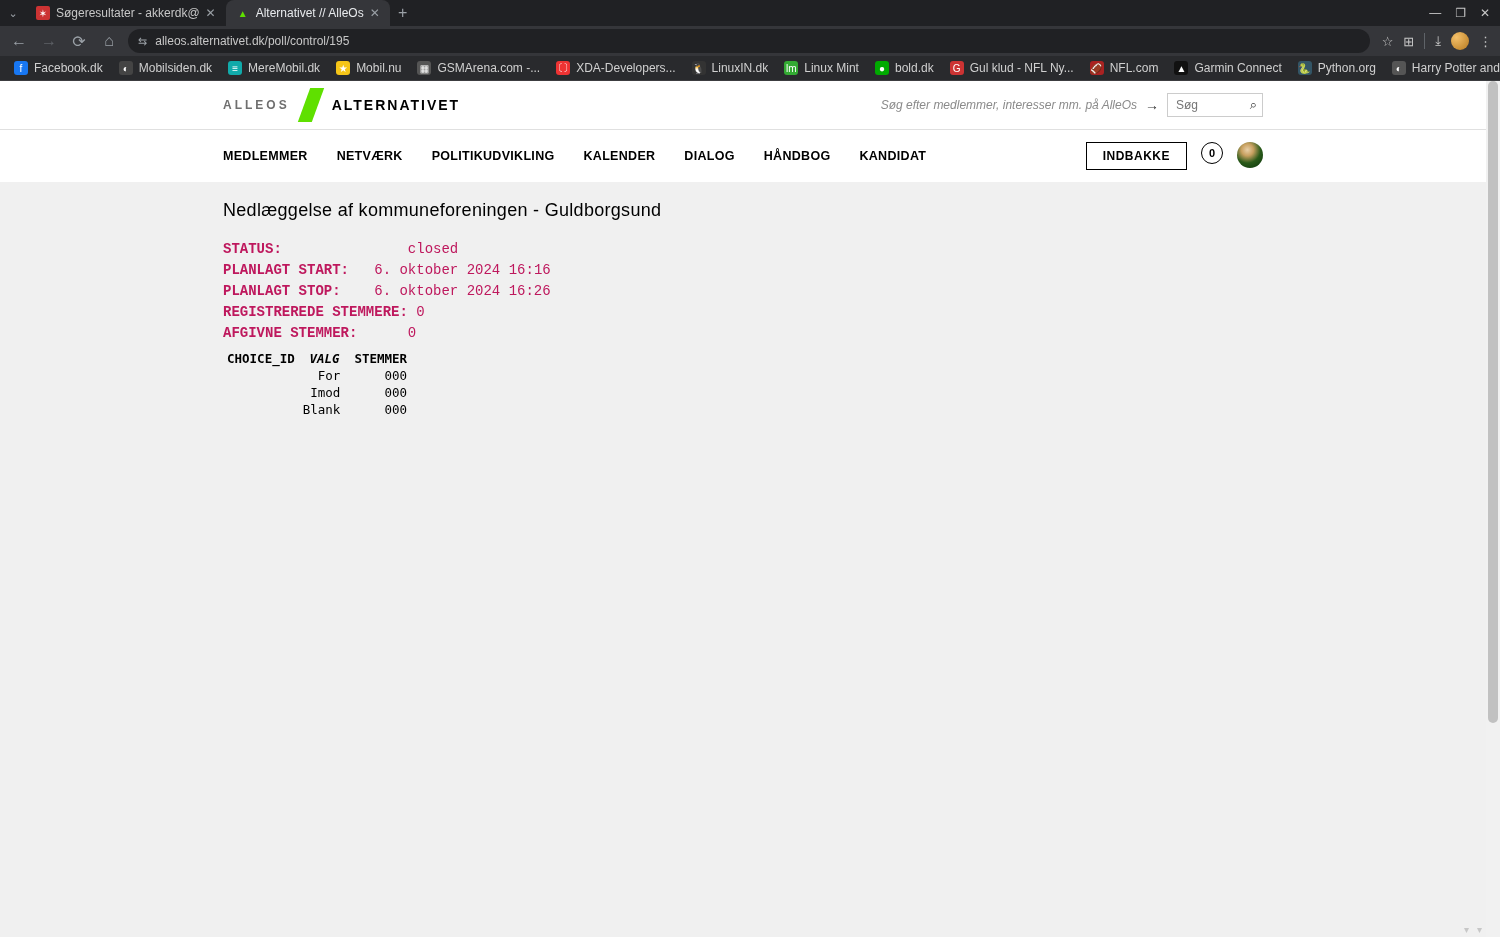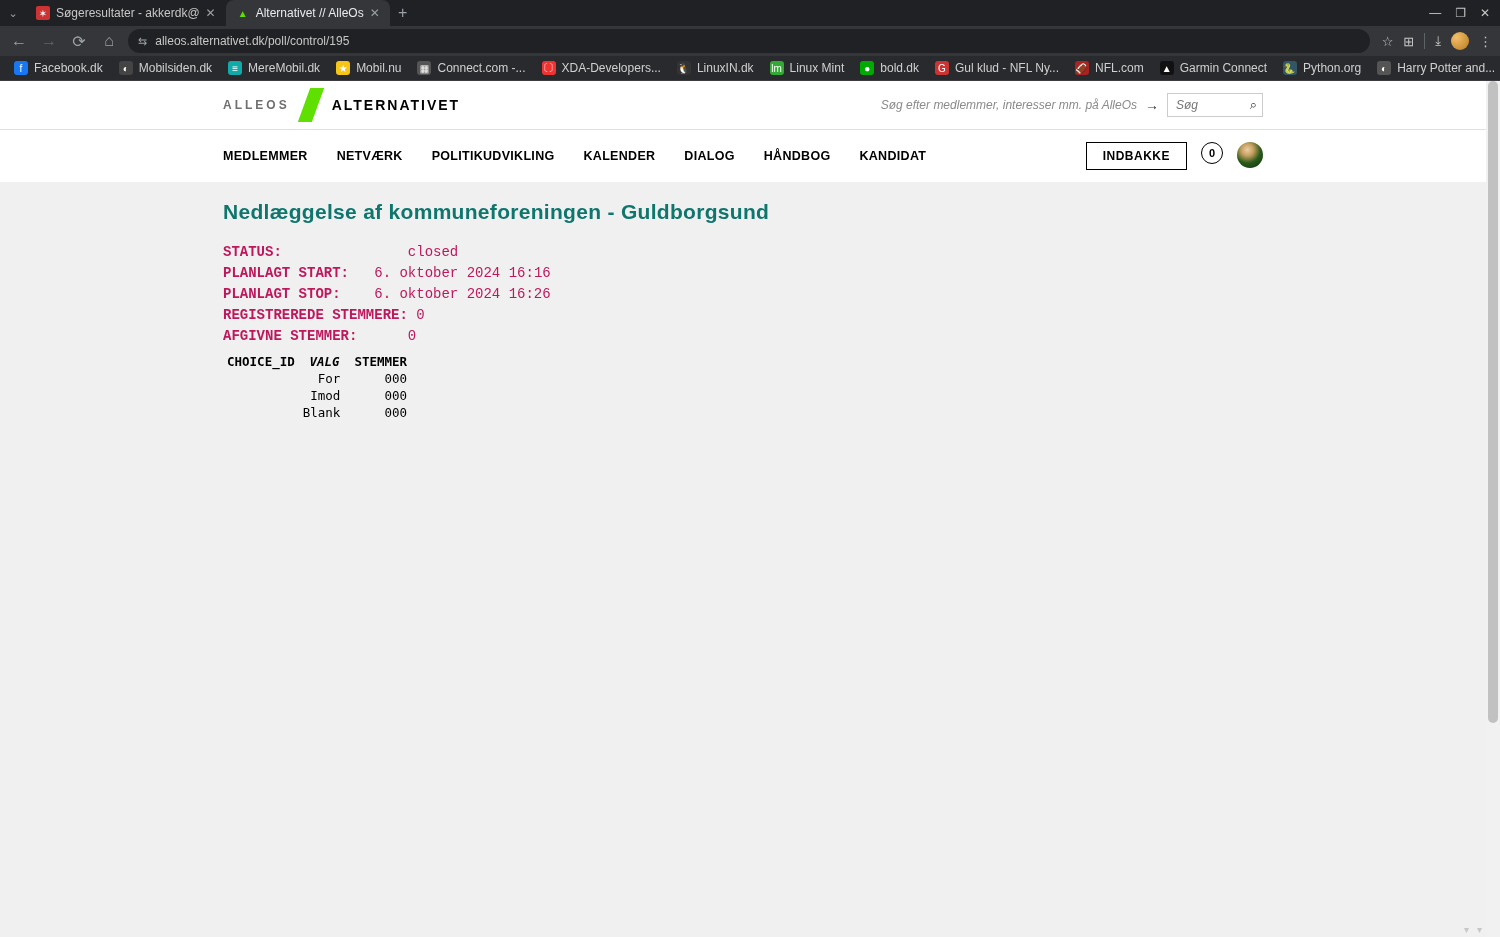"Connect.com -..." span { text: Connect.com -> GSMArena.com }
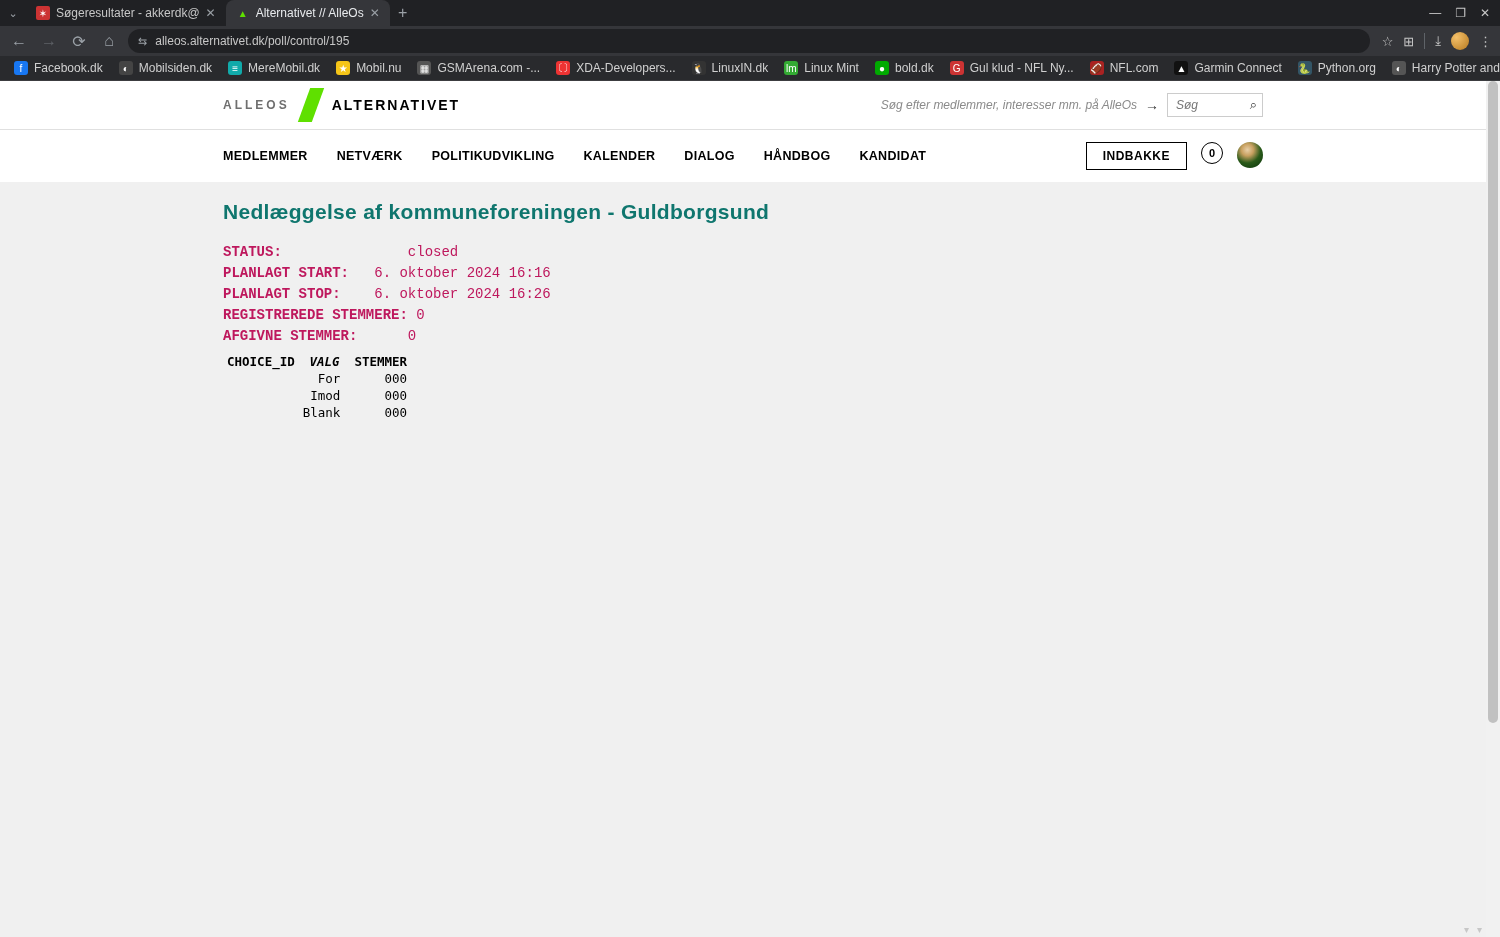"Søg" .search-box input { font-style: italic -> none }
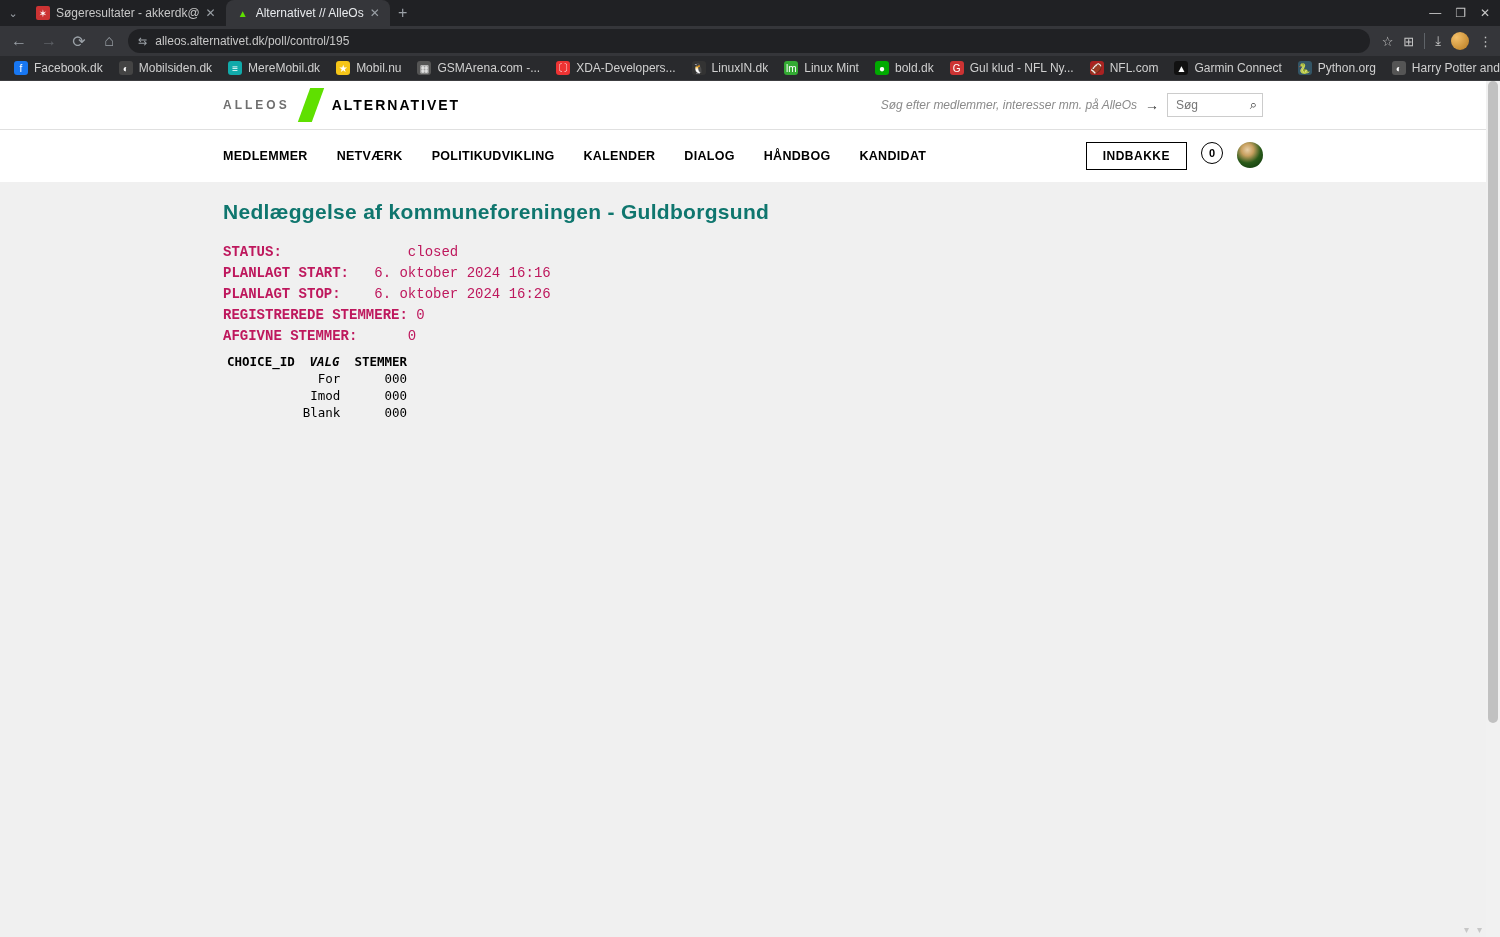"Nedlæggelse af kommuneforeningen -" h1.page-title { color: #0f766e -> #000000; font-size: 21px -> 18px; font-weight: 700 -> 400 }
